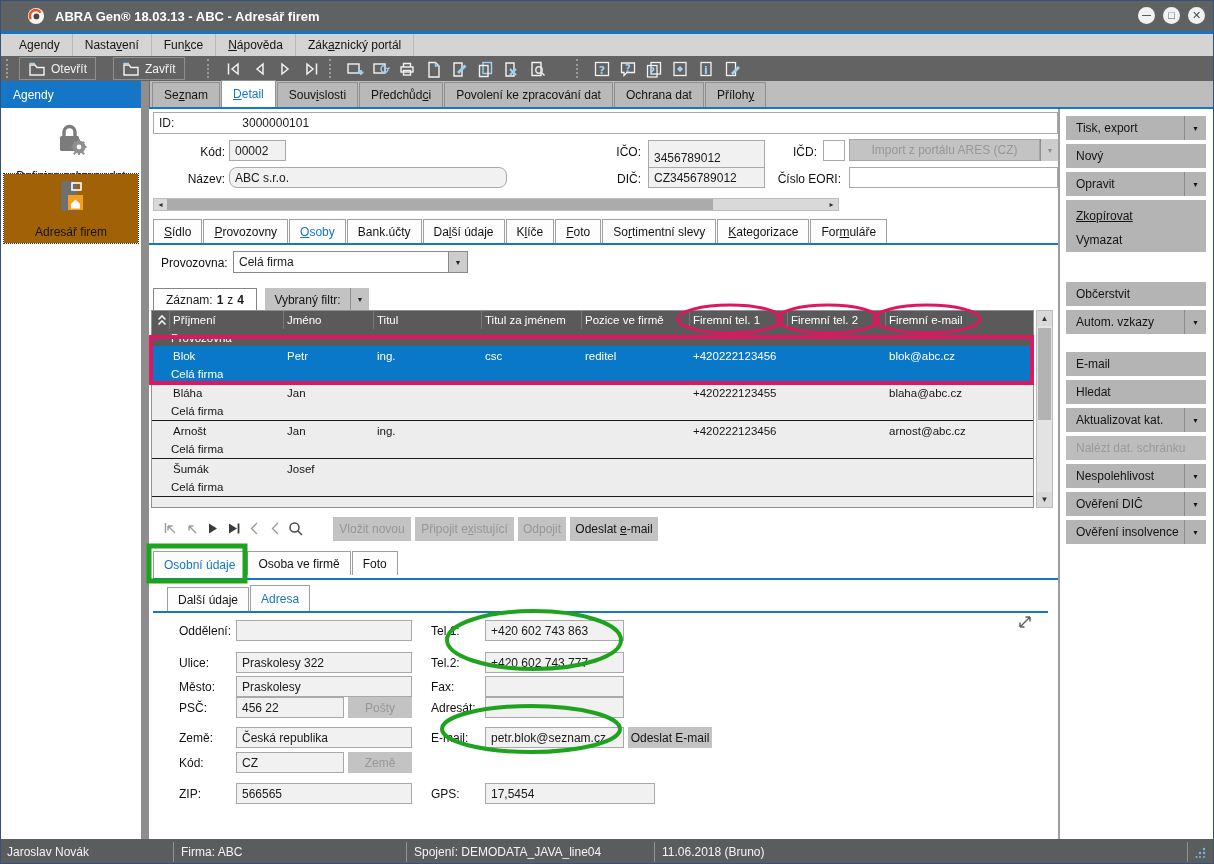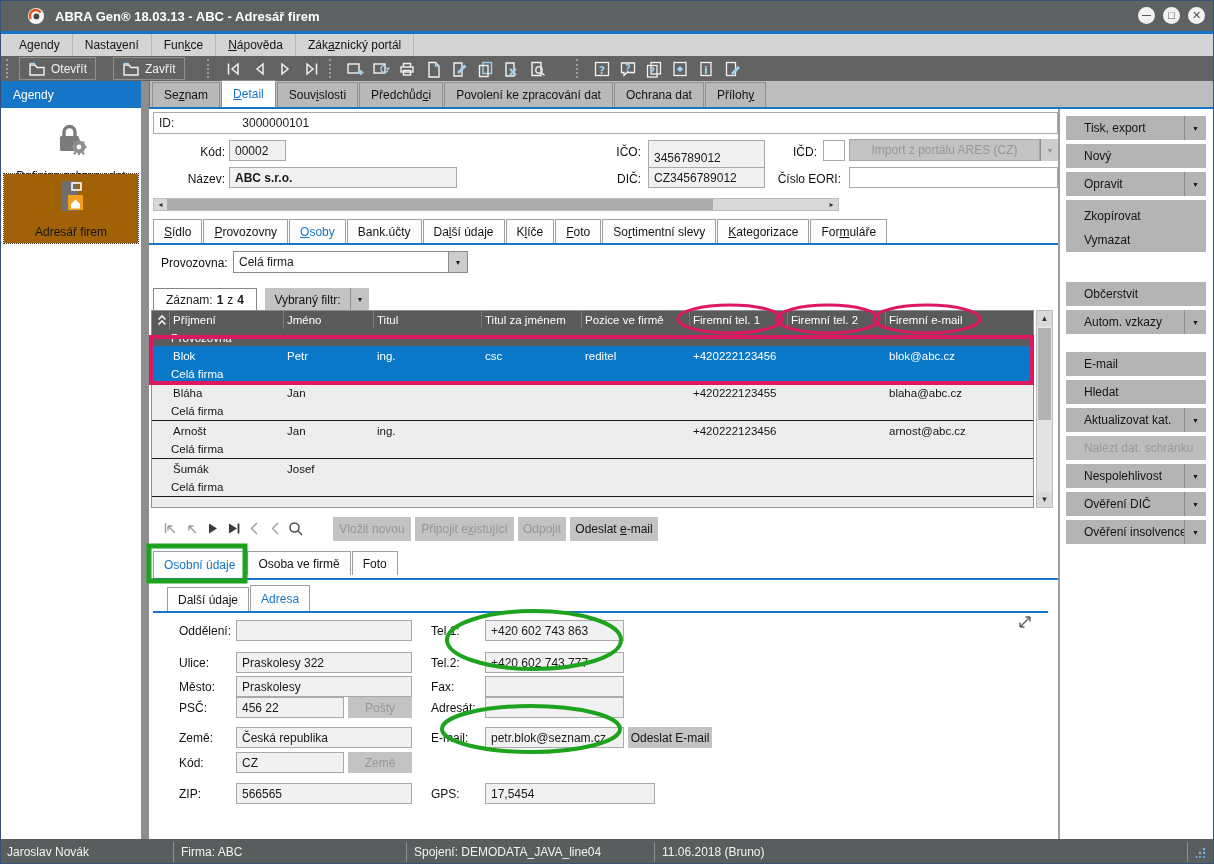"Tisk, export" .sbtn .cap { padding-left: 18px -> 10px }
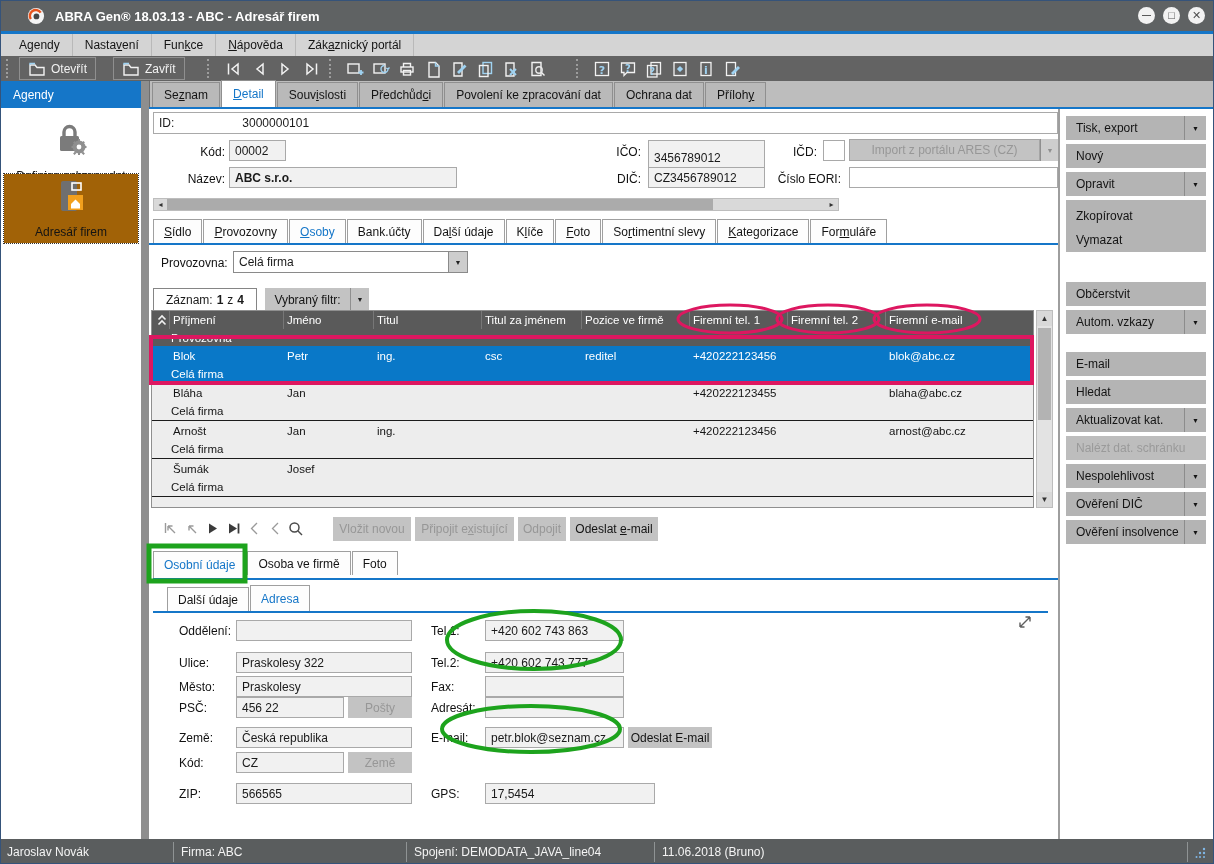"ABC s.r.o." div.abs { border-radius: none -> 8px; font-weight: bold -> normal; width: 228px -> 278px }
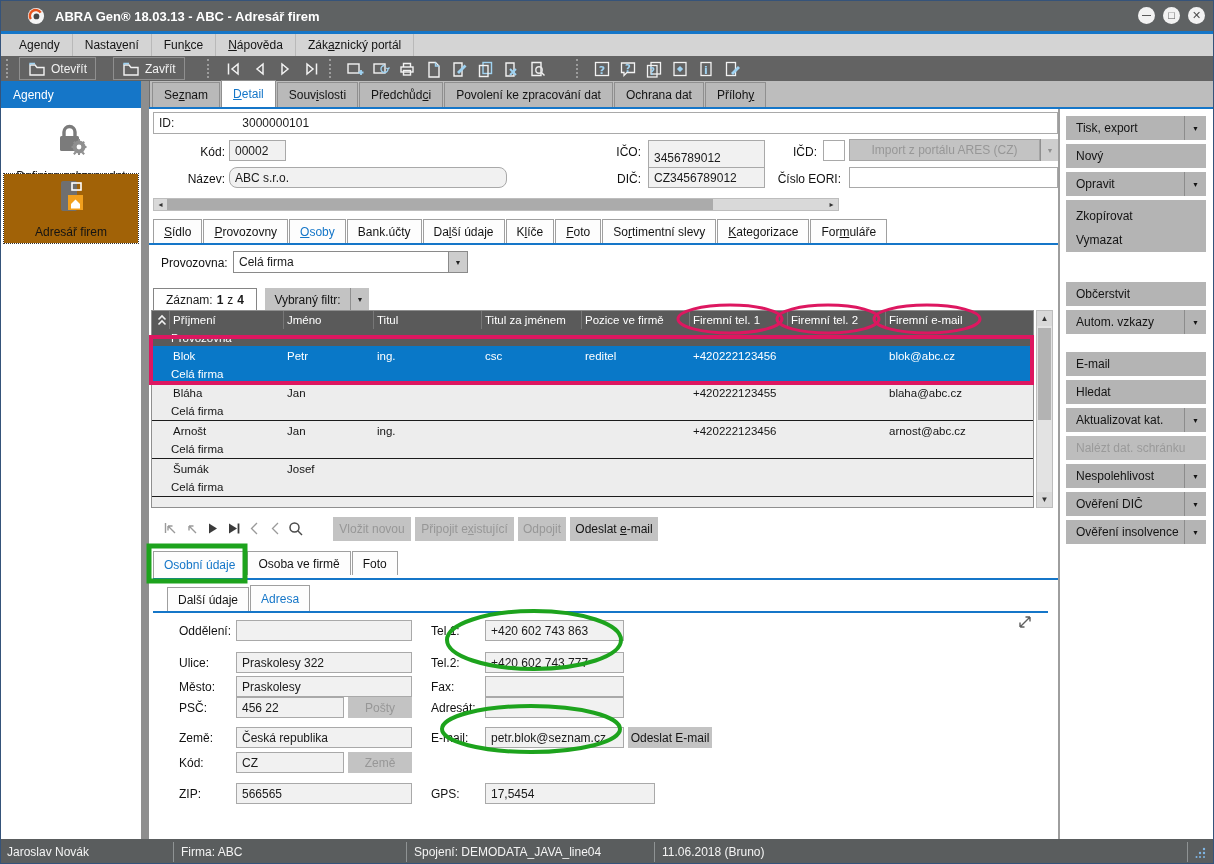"Zkopírovat" div.abs { text-decoration: none -> underline }
